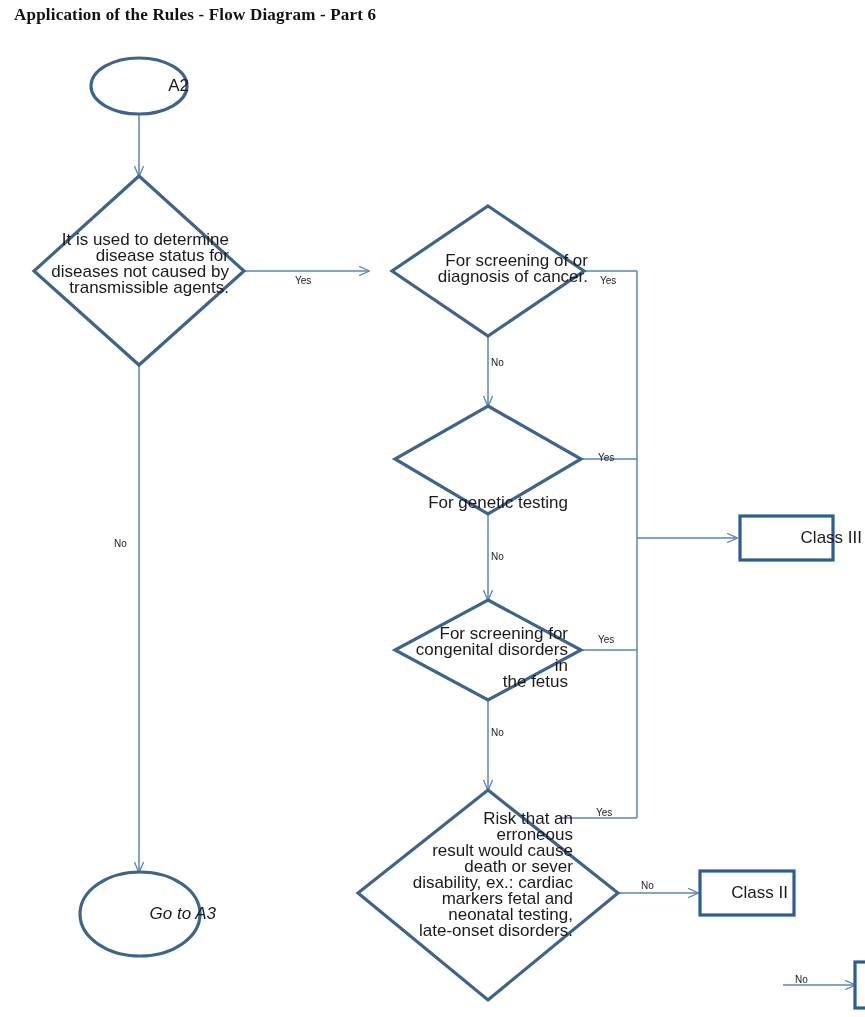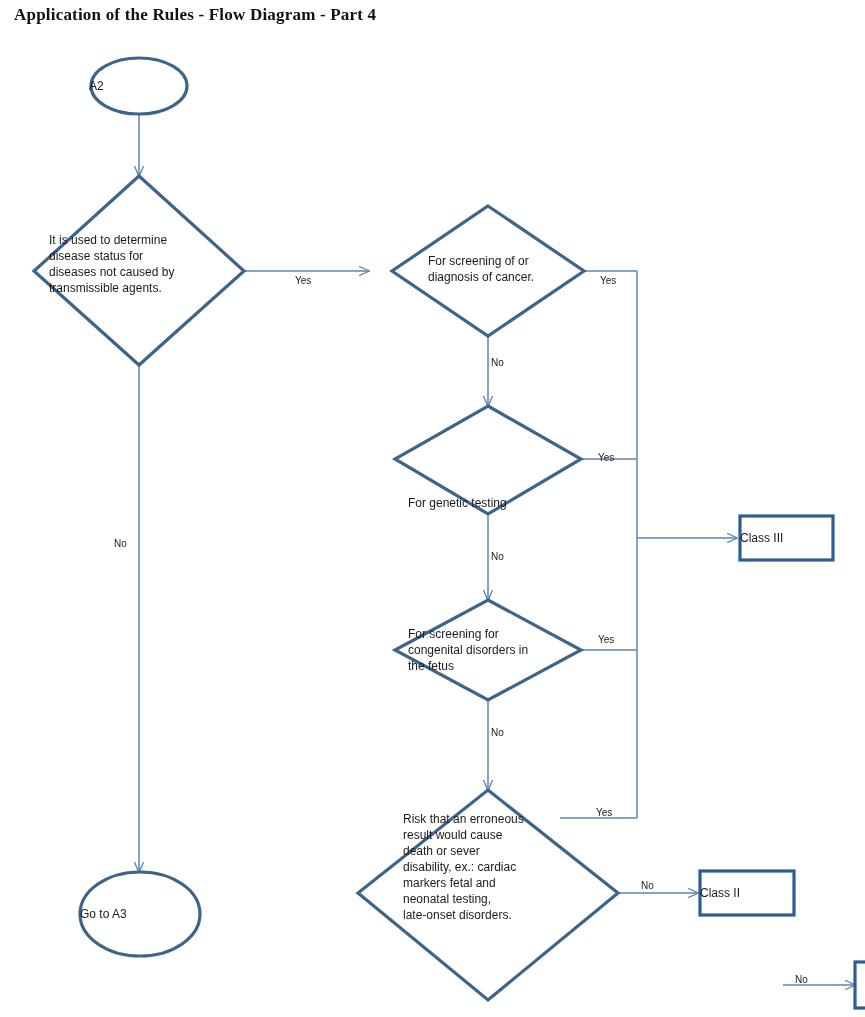"Application of the Rules -" div { text: 4 -> 6 }
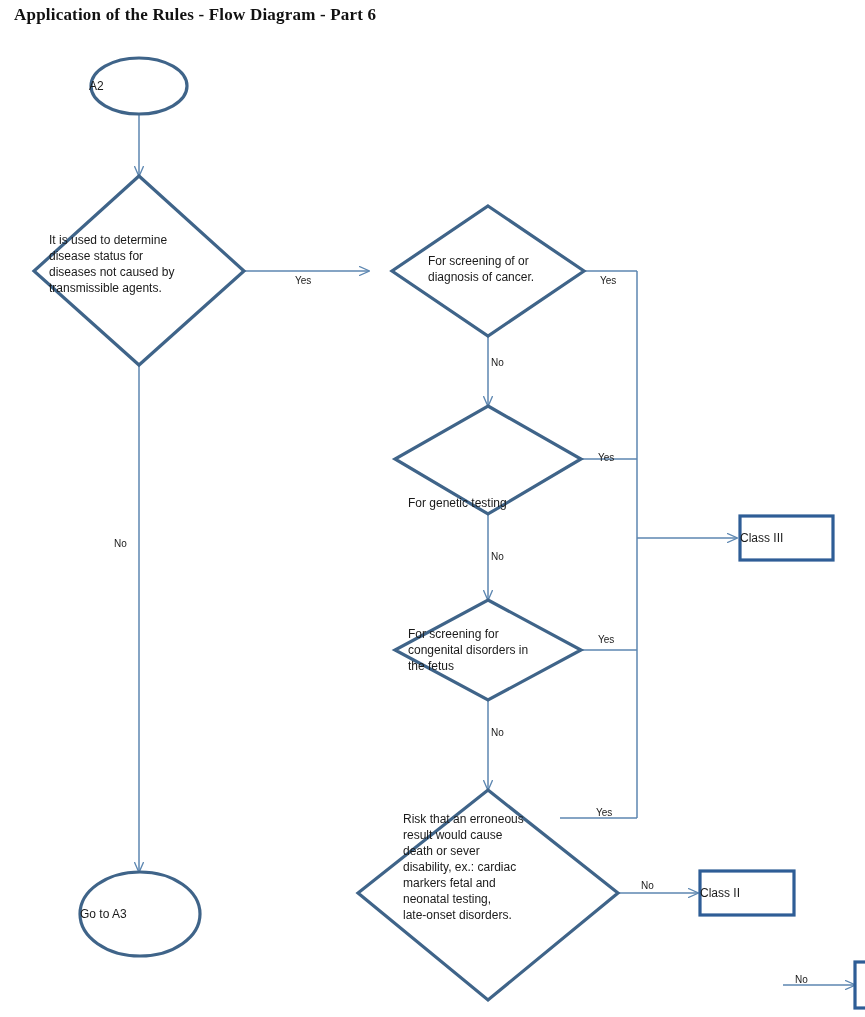"A2" .node-label { font-size: 12px -> 17px; text-align: left -> right }
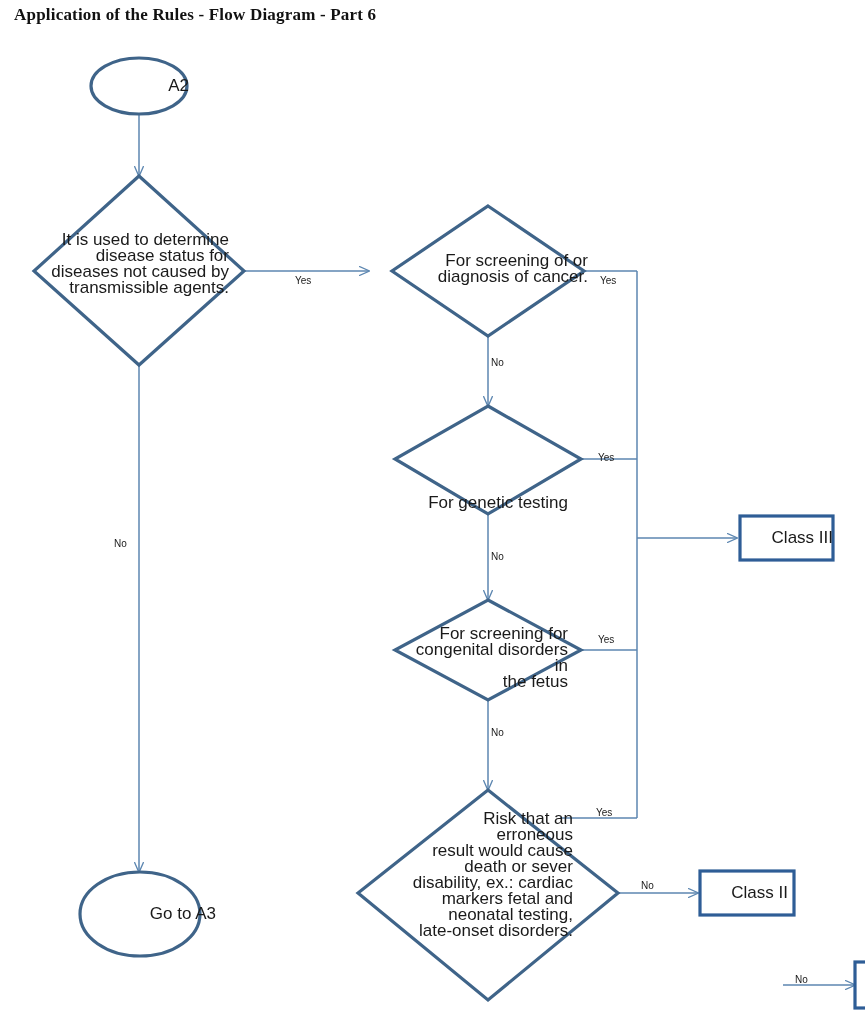"Class III" div.node-label { padding-left: none -> 29px }
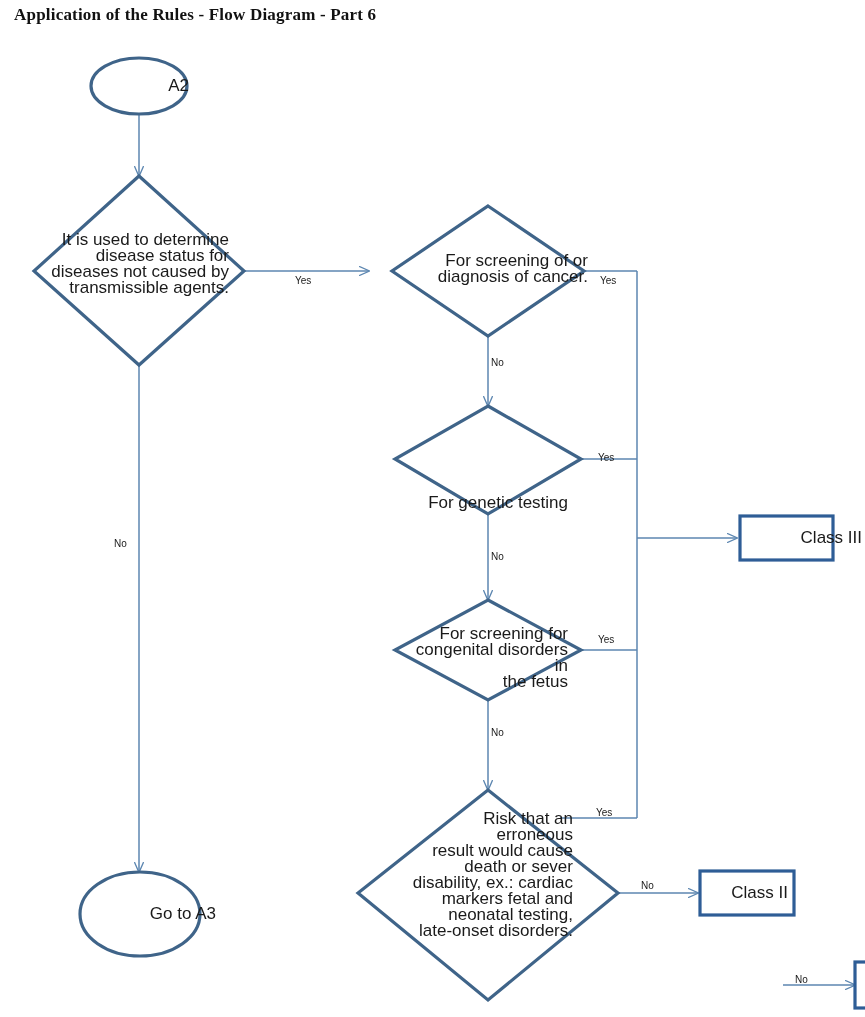"Go to A3" div.node-label { font-style: none -> italic }
